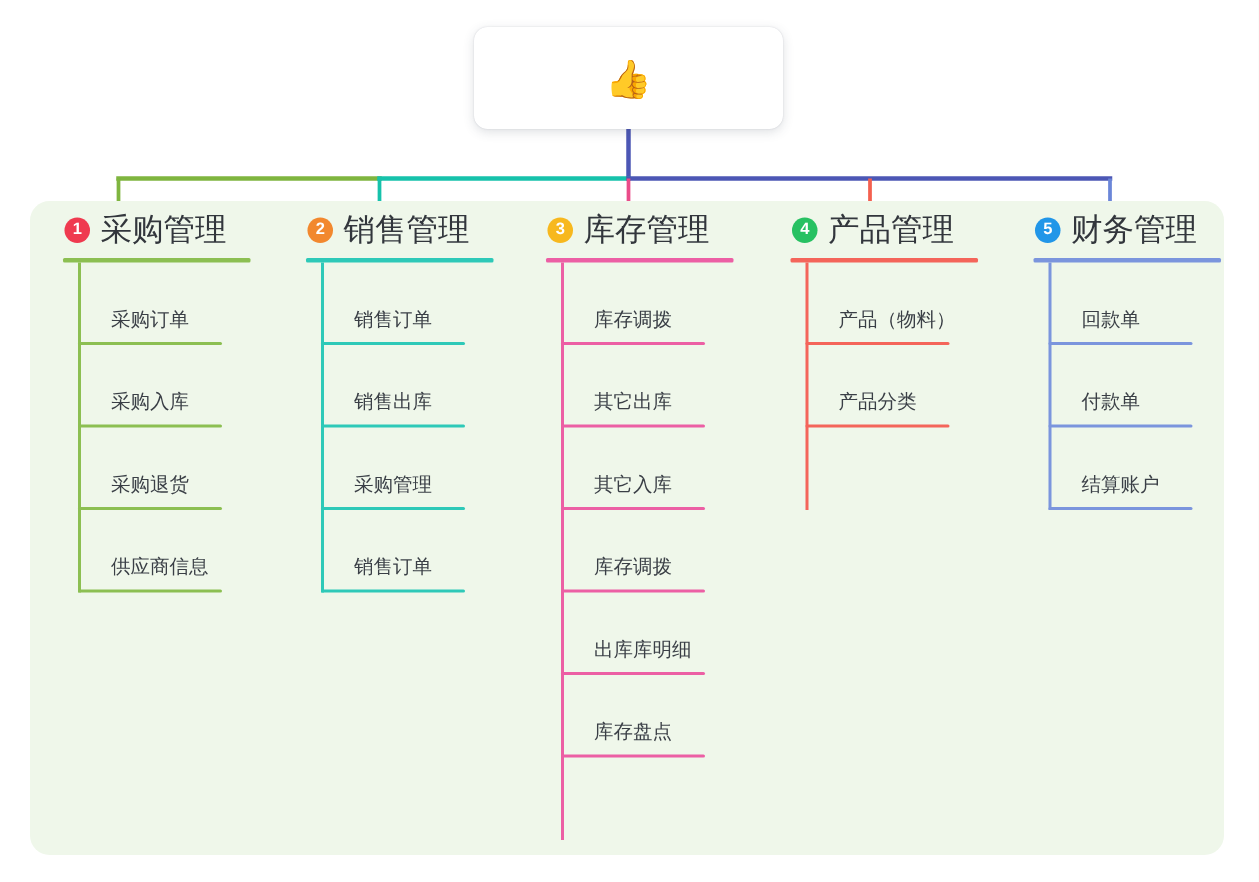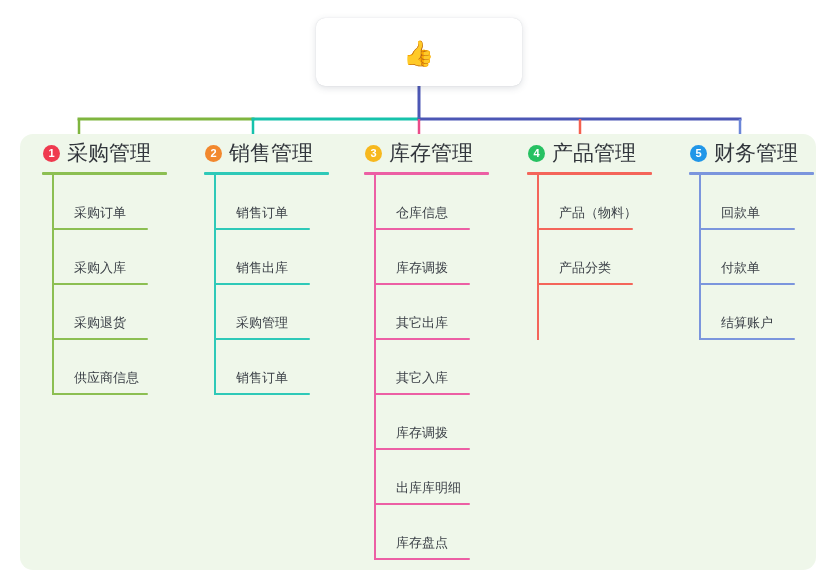"仓库信息" div.item { html: <div> <span>仓库信息</span> <span></span> </div> -> none }
